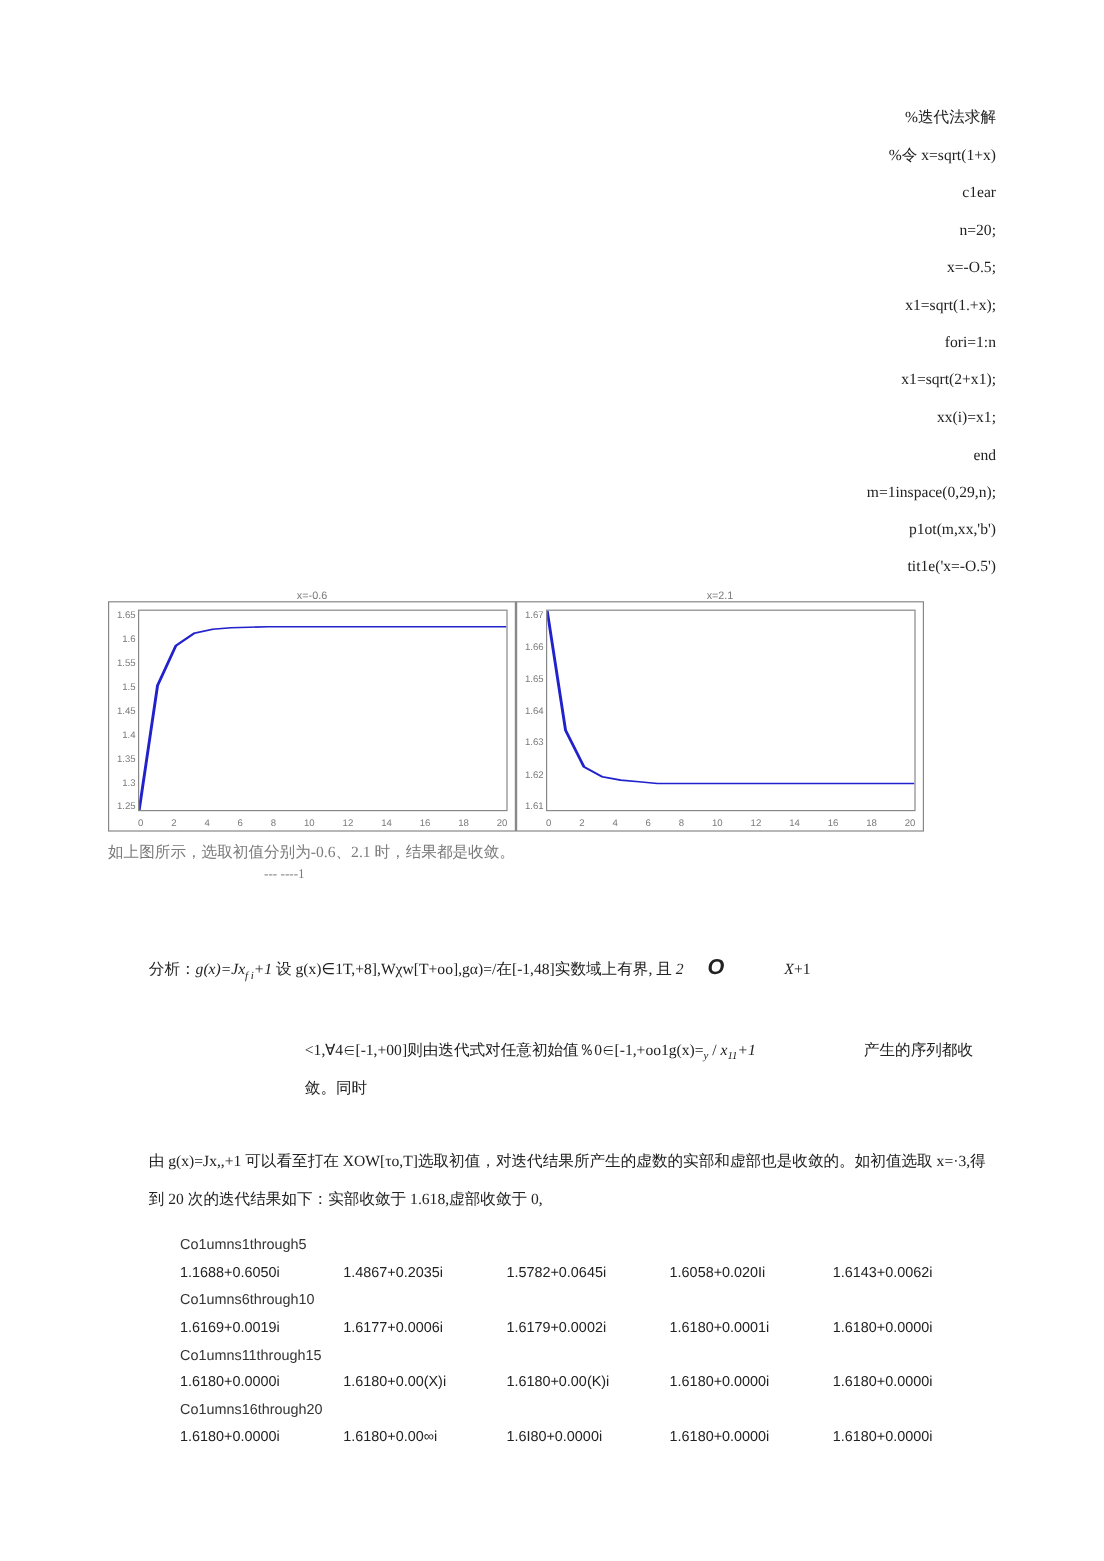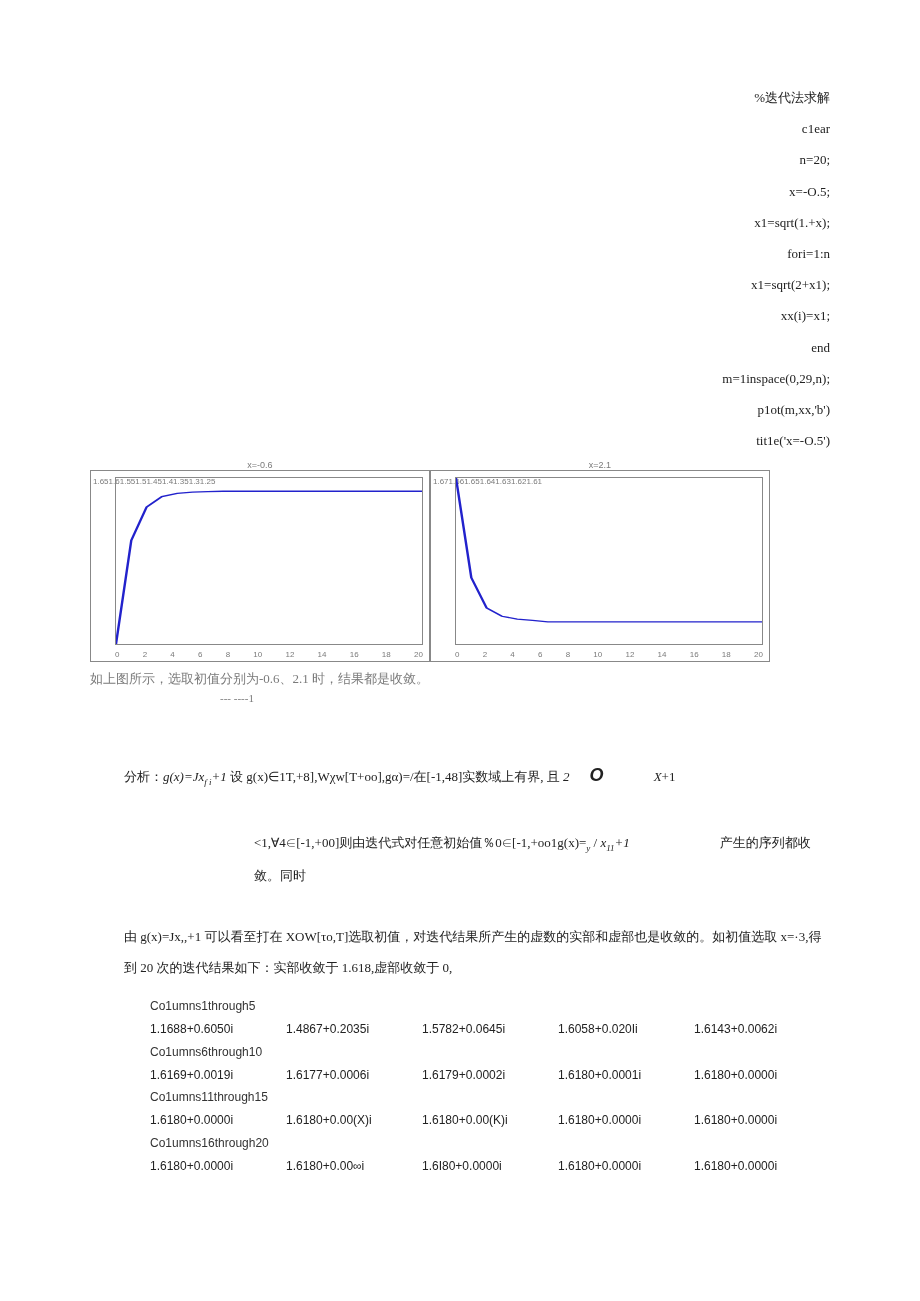"%令 x=sqrt(1+x)" div { html: none -> <div>%令 x=sqrt(1+x)</div> }
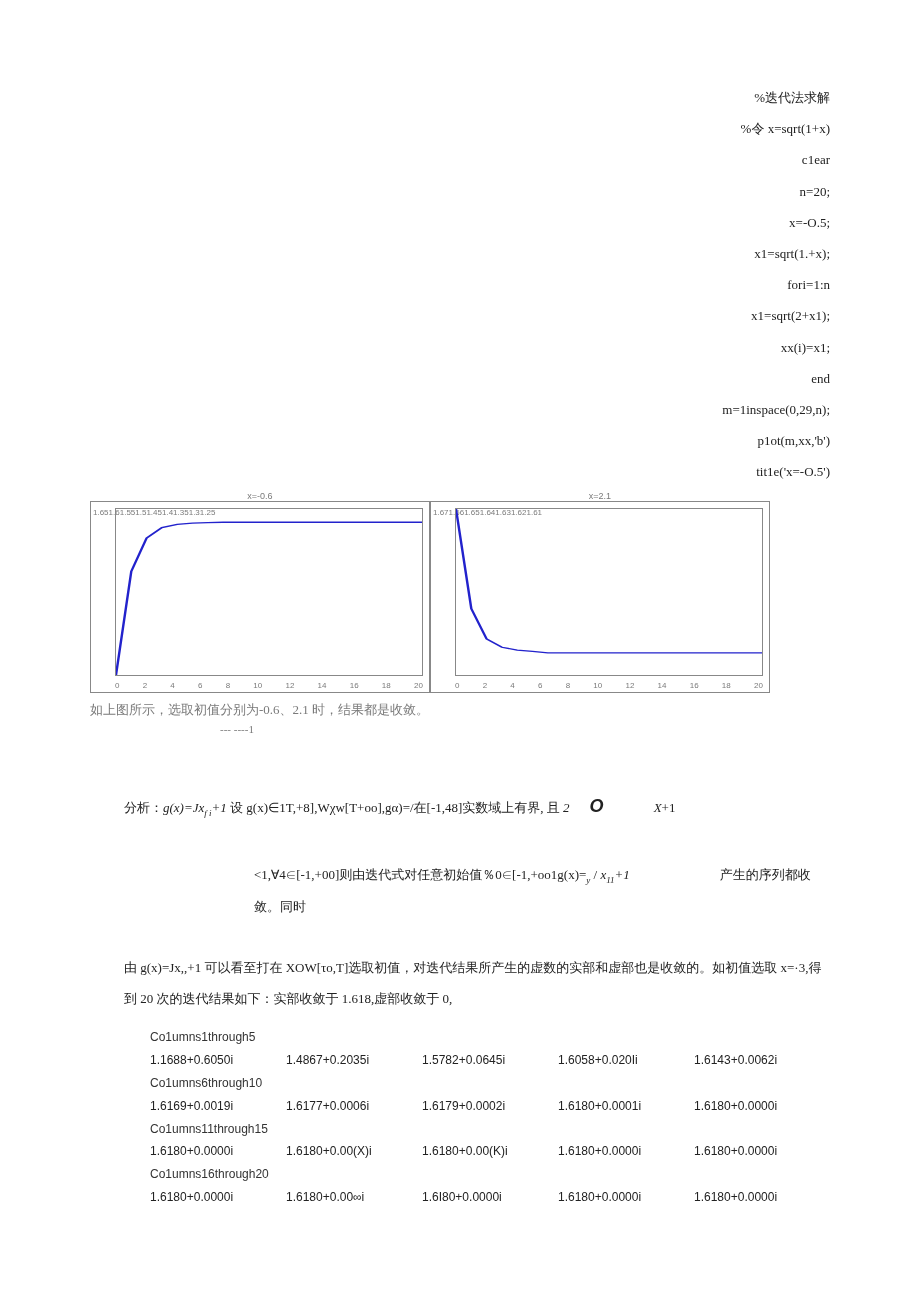"1.65" .ylabels { flex-direction: row -> column }
